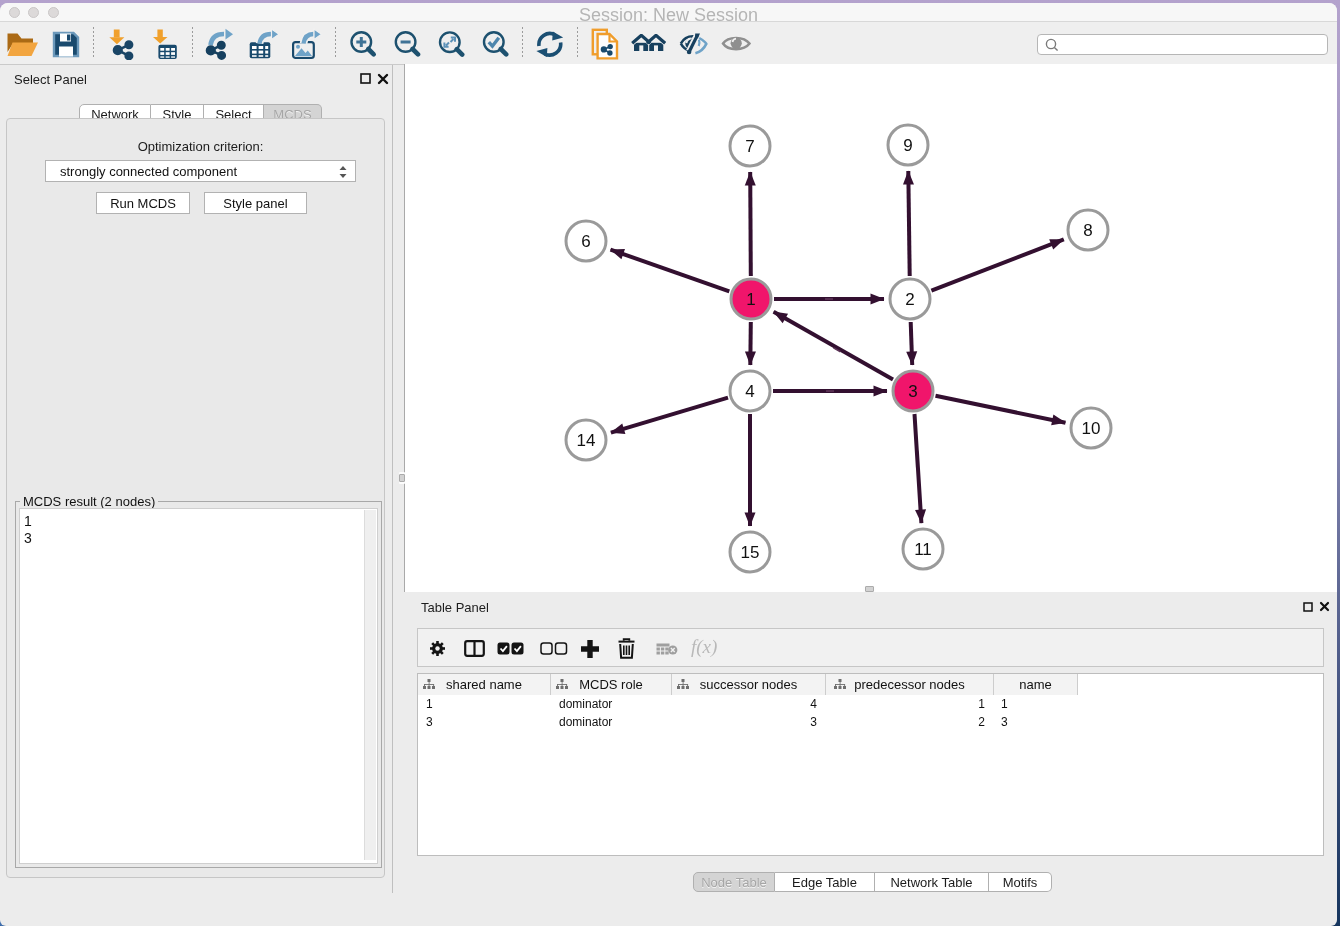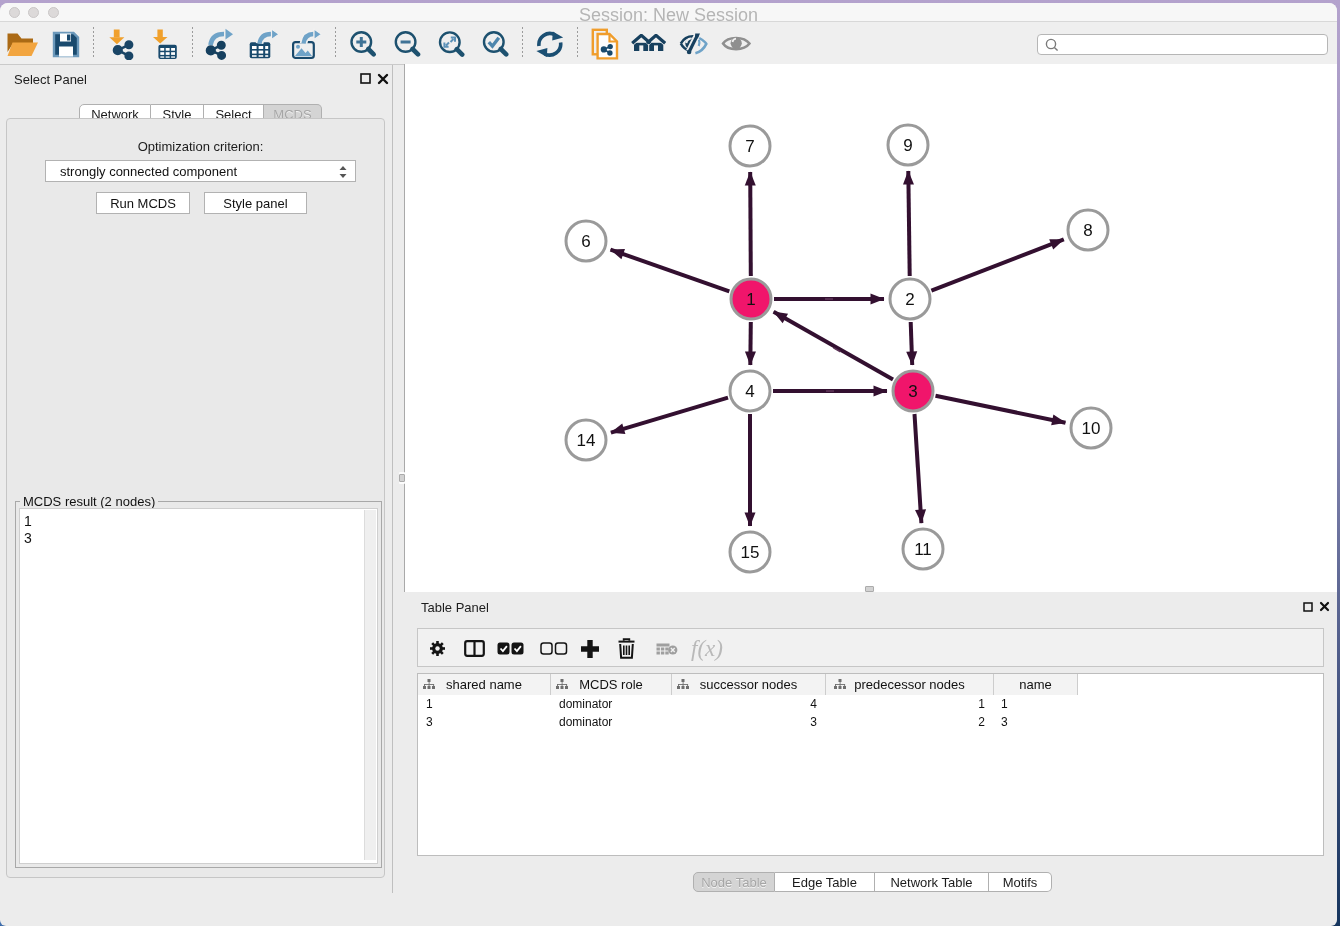"f(x)" div.abs { font-size: 23px -> 19px }
